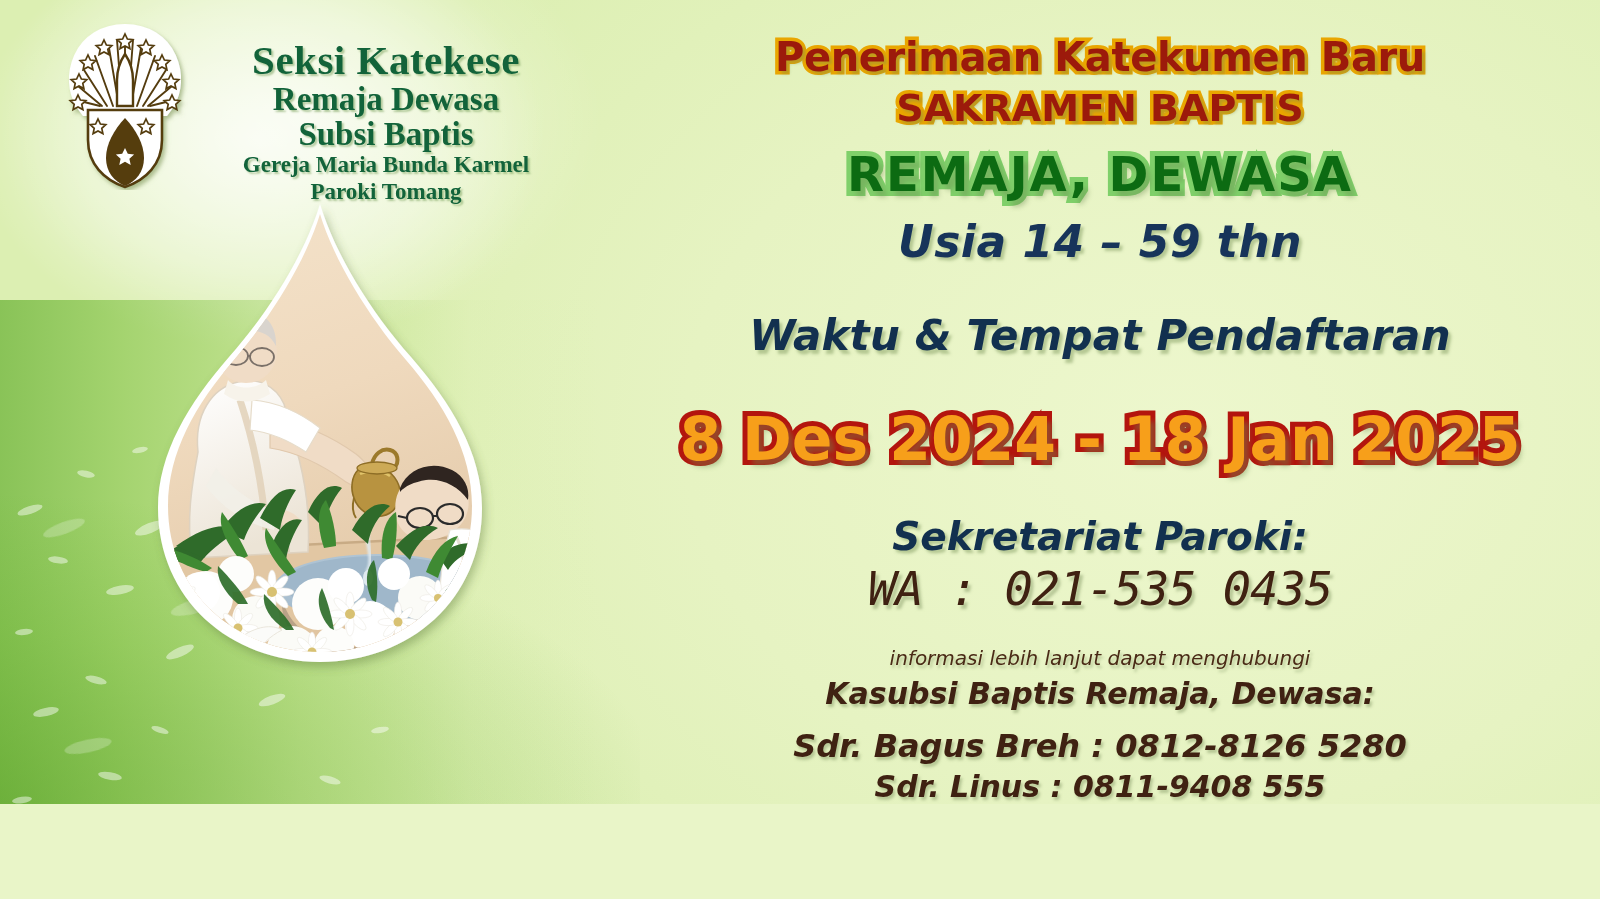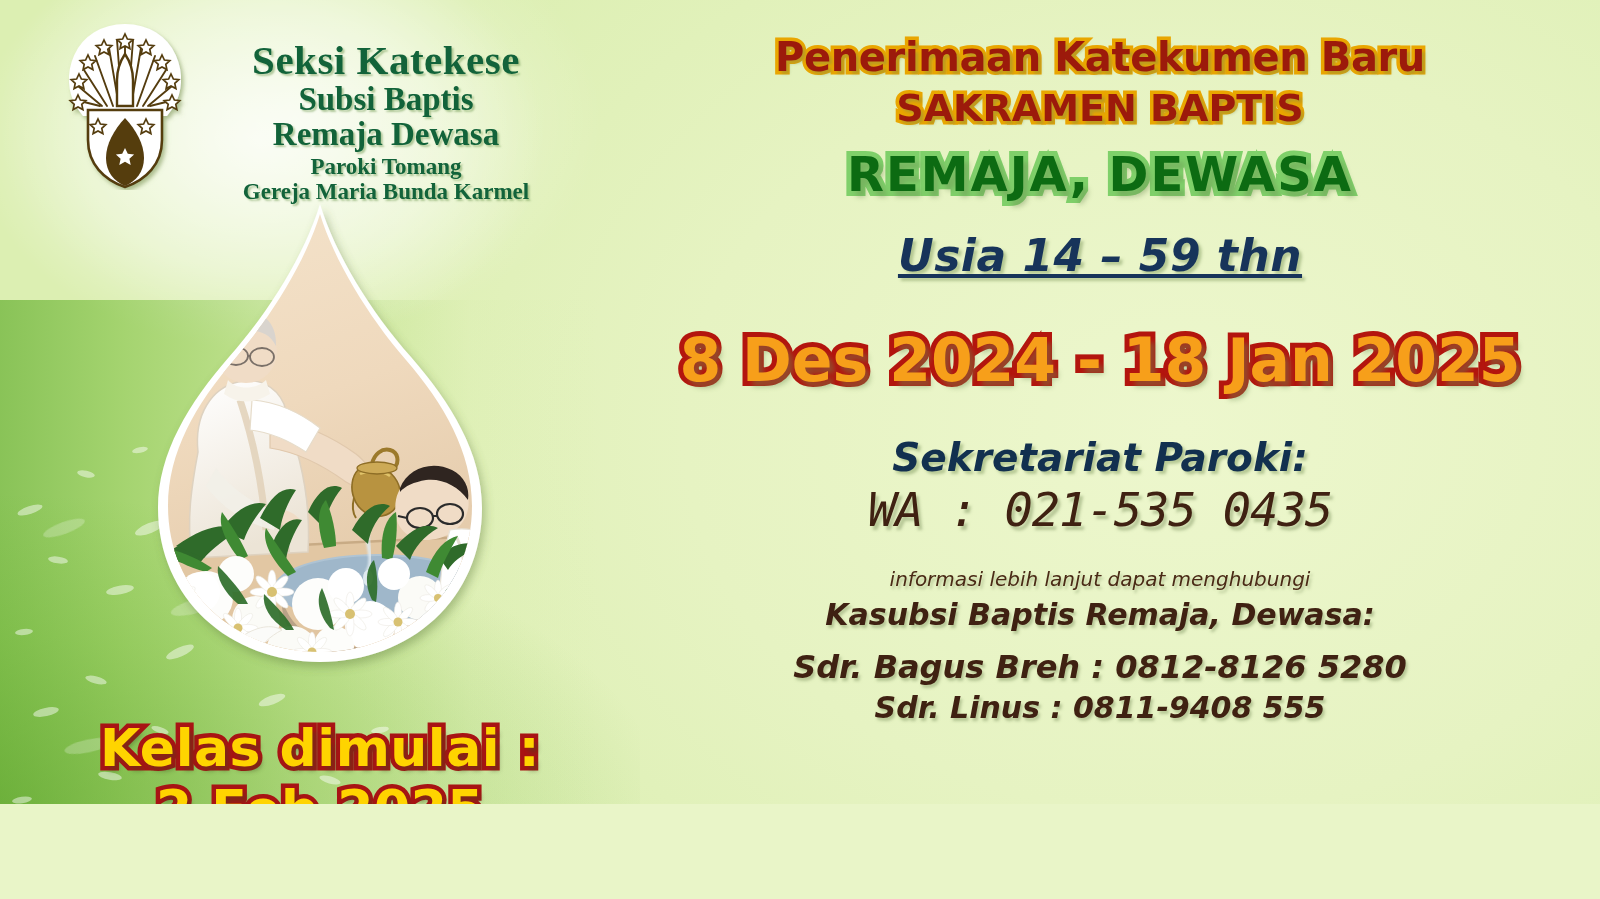"Subsi Baptis" div.lg { order: before "Remaja Dewasa" -> after "Remaja Dewasa" }
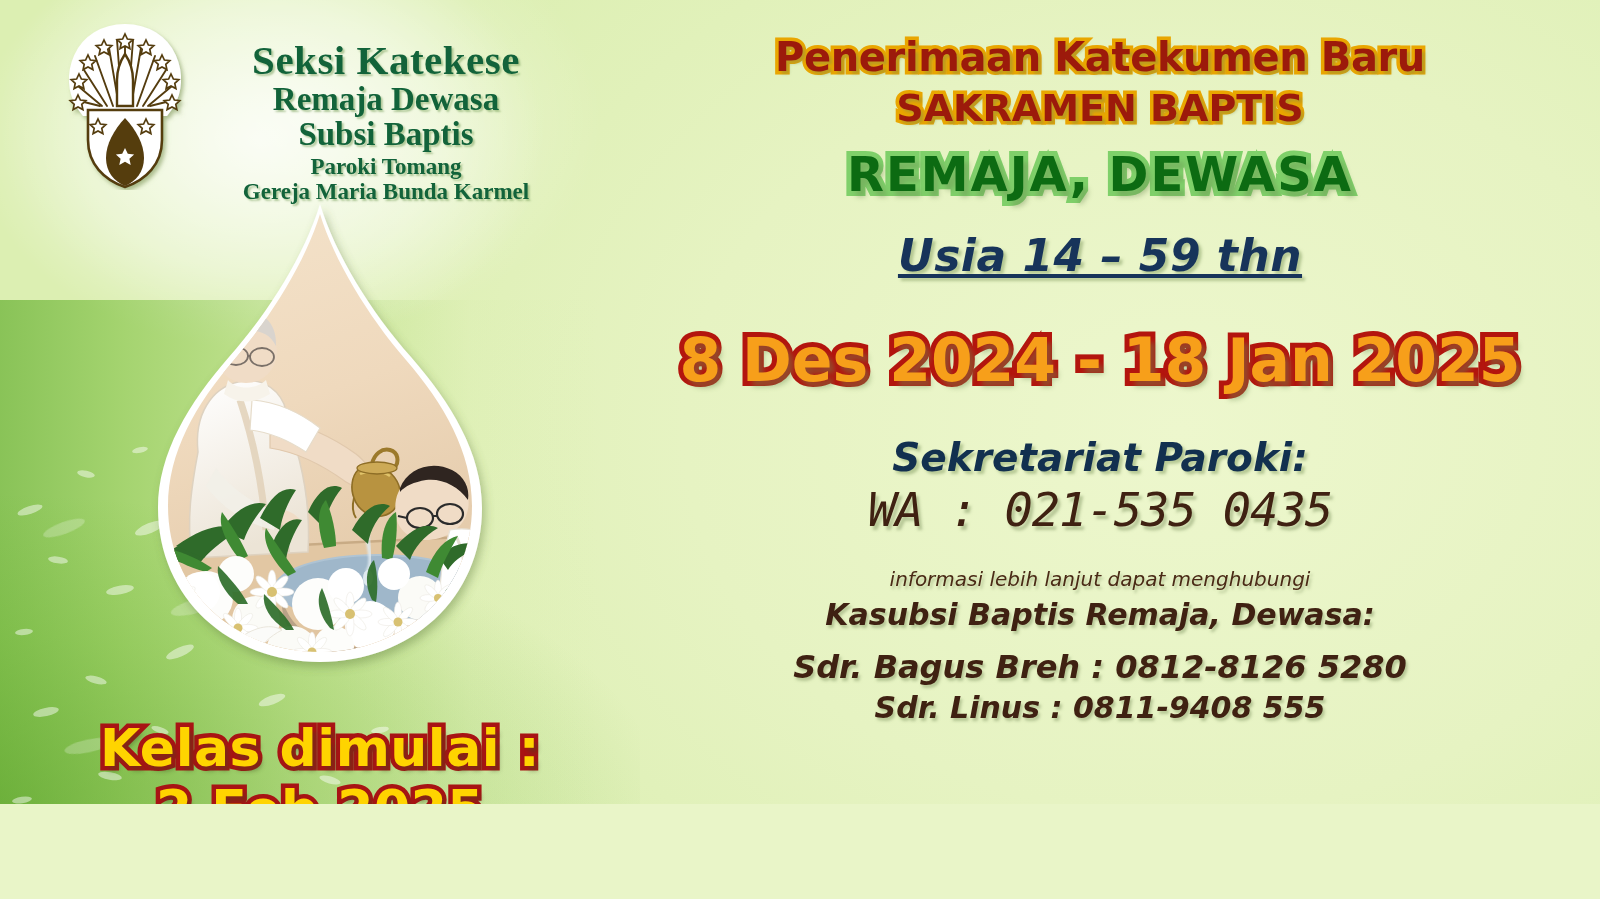"Paroki Tomang" div.lg { order: before "Gereja Maria Bunda Karmel" -> after "Gereja Maria Bunda Karmel" }
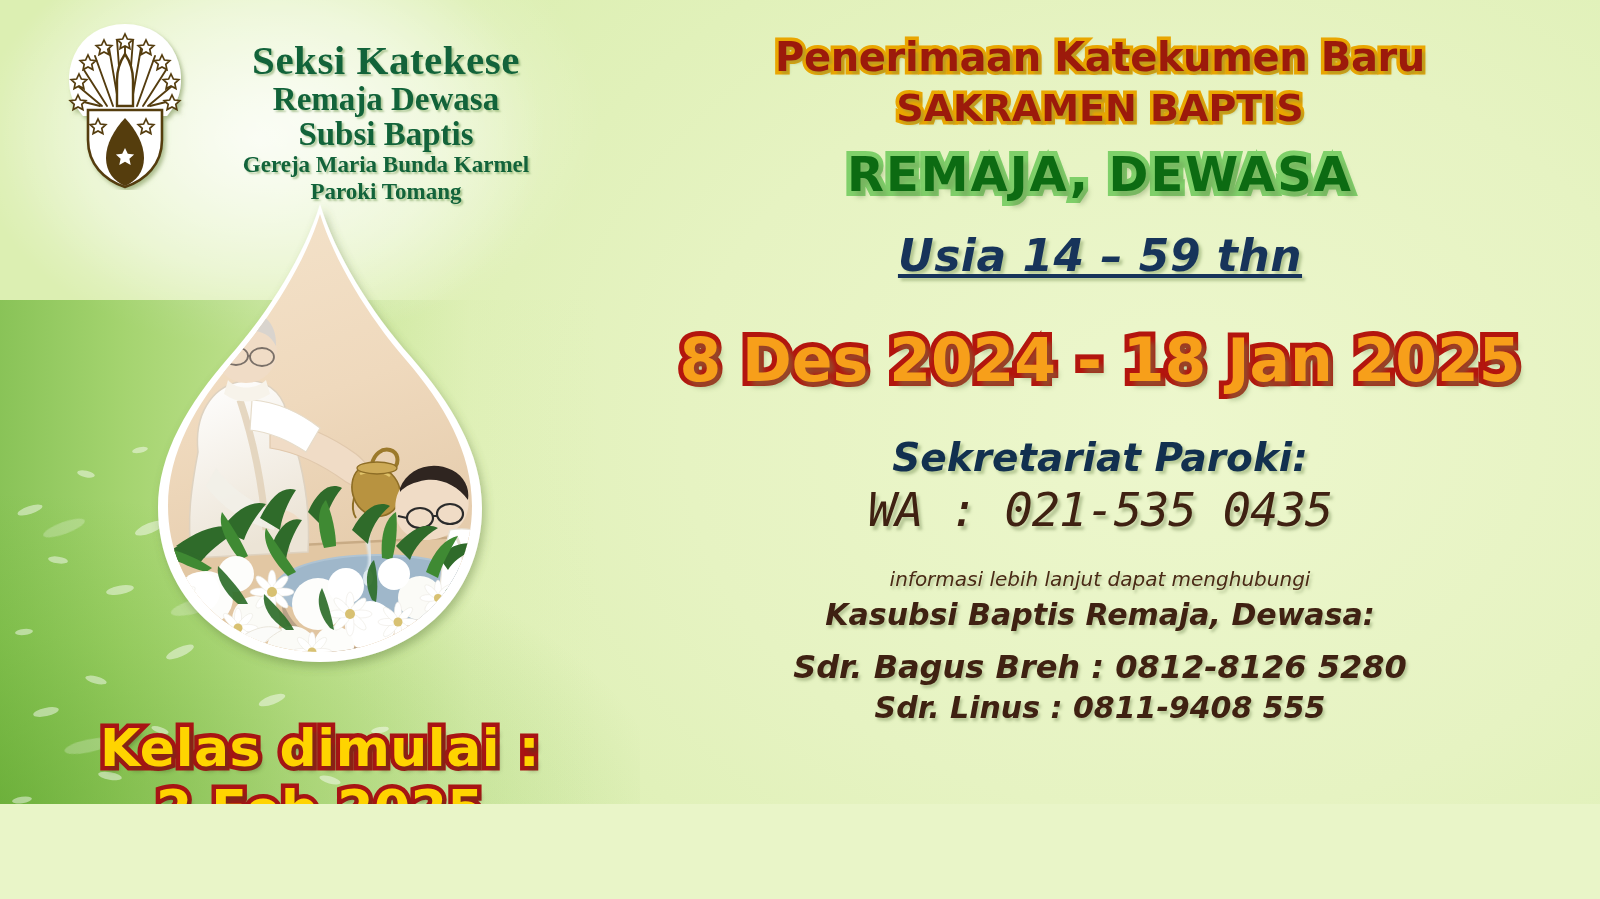"Usia 14 – 59 thn" .l-usia { margin-top: 28px -> 14px; text-decoration: underline -> none }
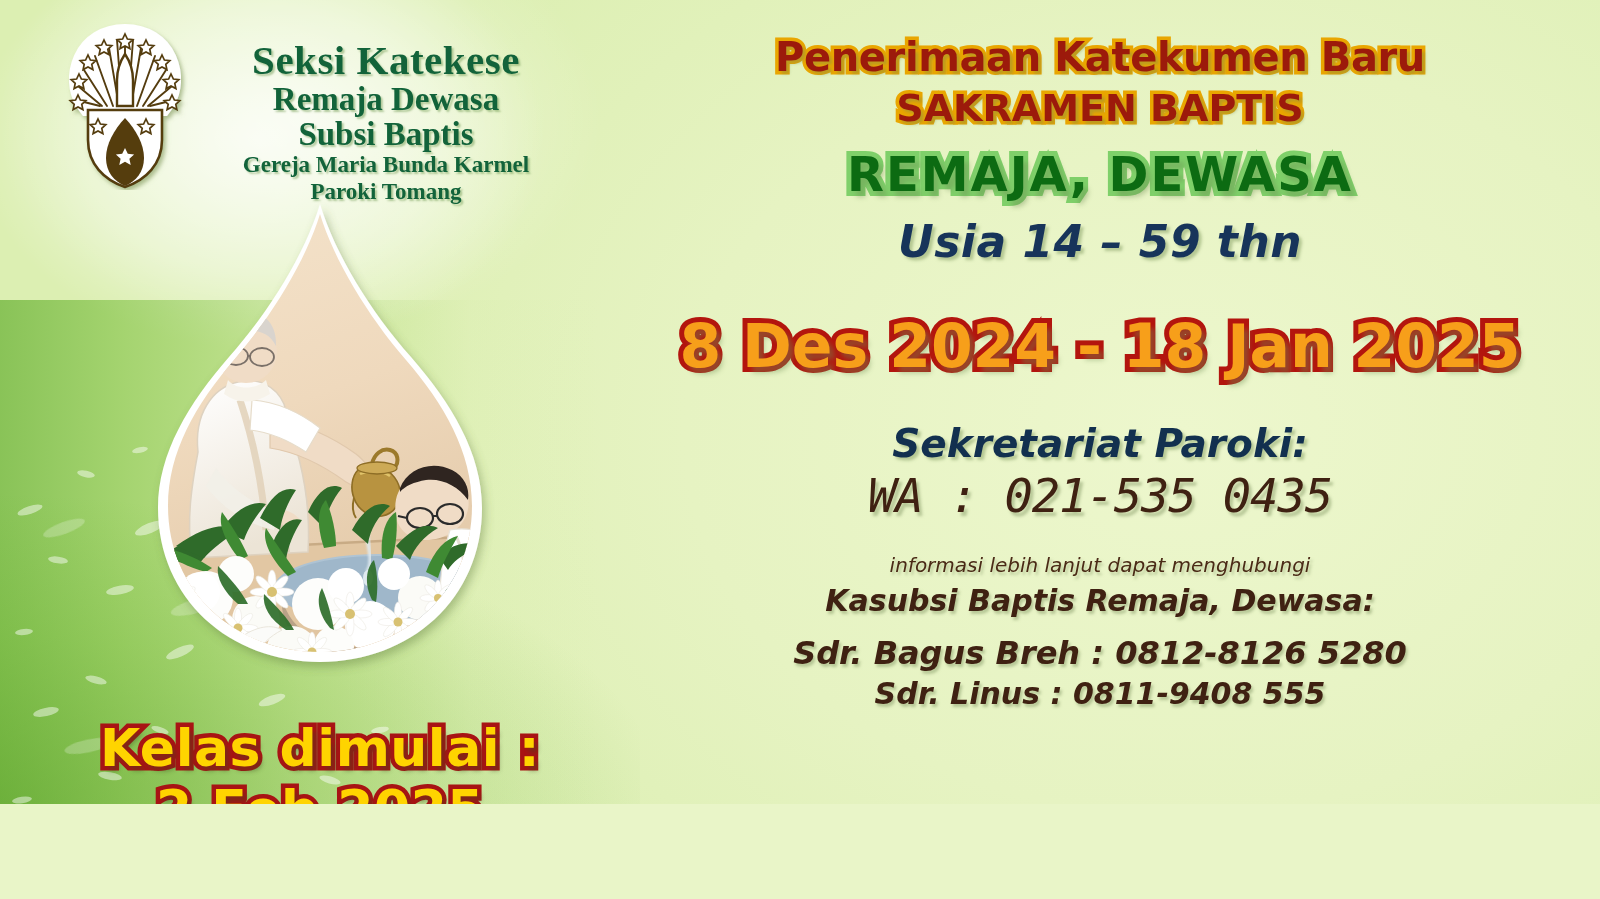"Waktu & Tempat Pendaftaran" div.l-waktu { html: none -> <div>Waktu &amp; Tempat Pendaftaran</div> }
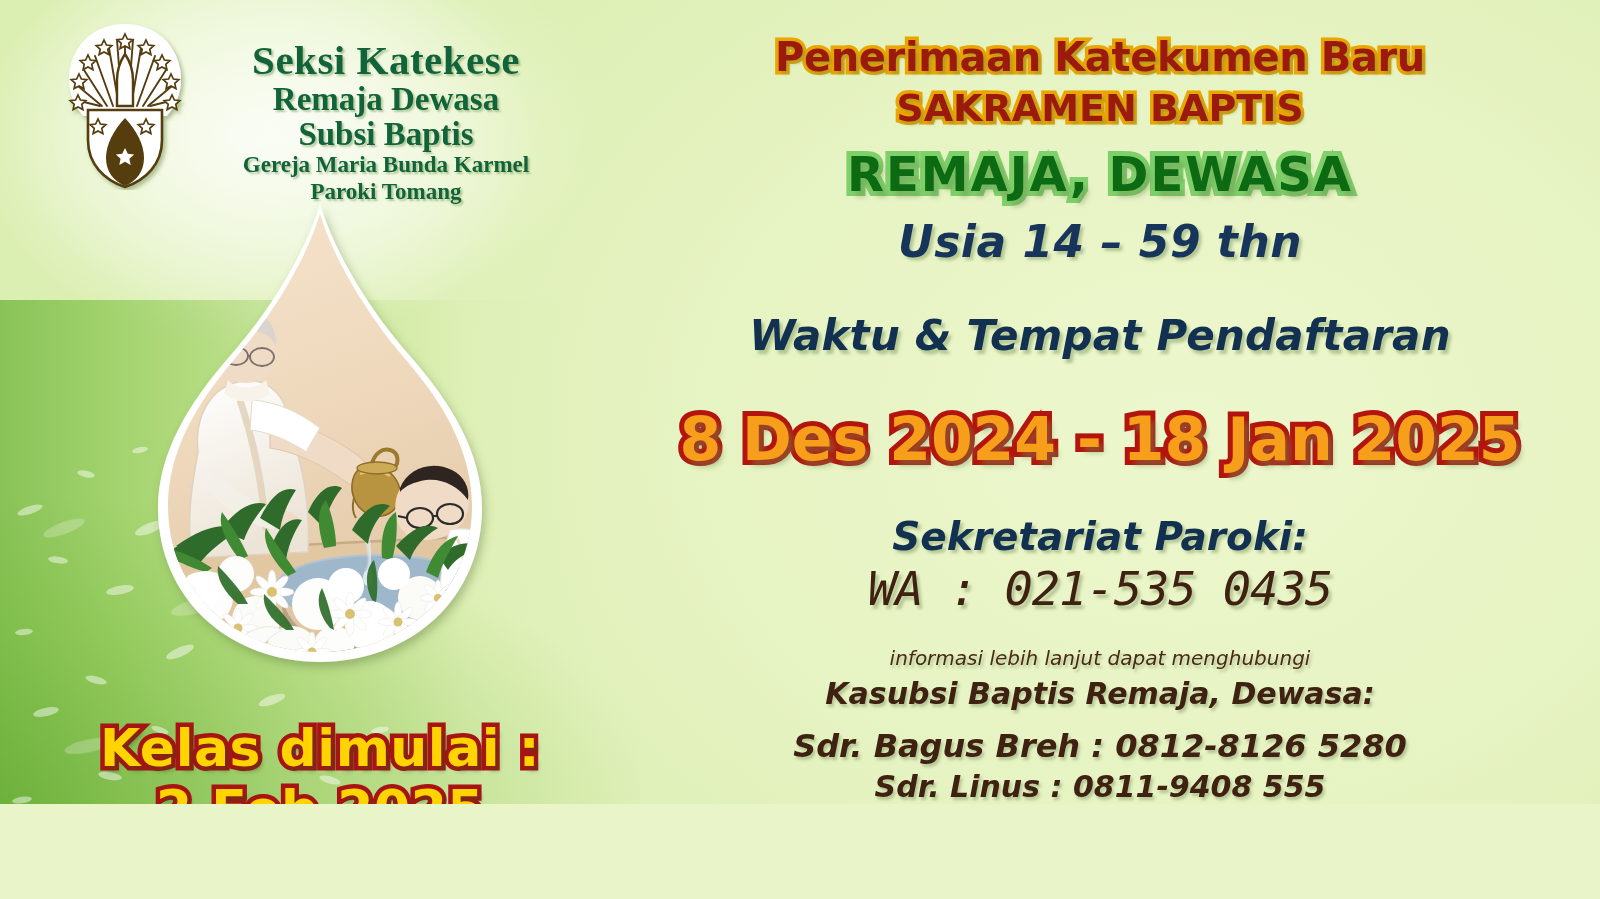"Kelas dimulai :" div { html: <div> <div>Kelas dimulai :</div> <div>2 Feb 2025</div> </div> -> none }
